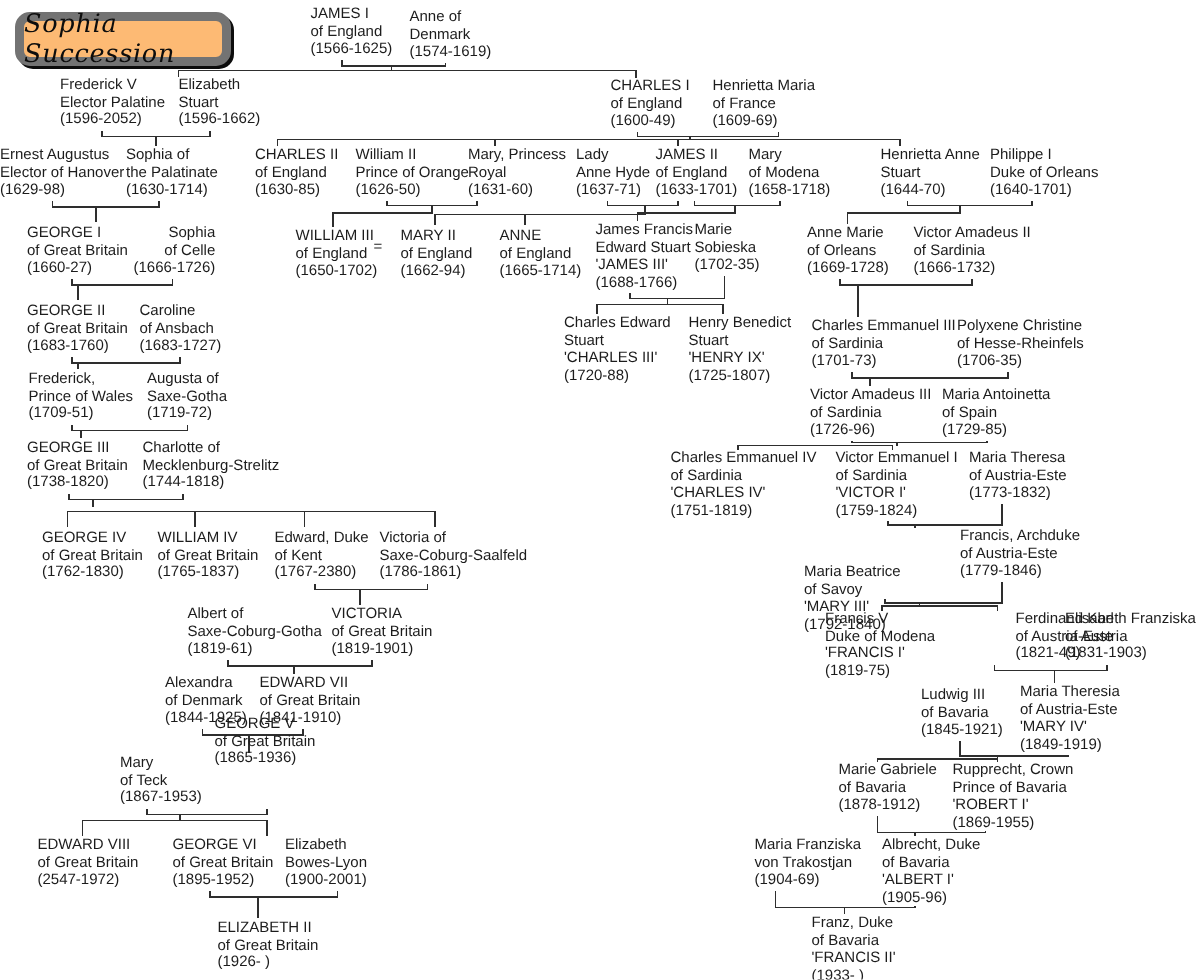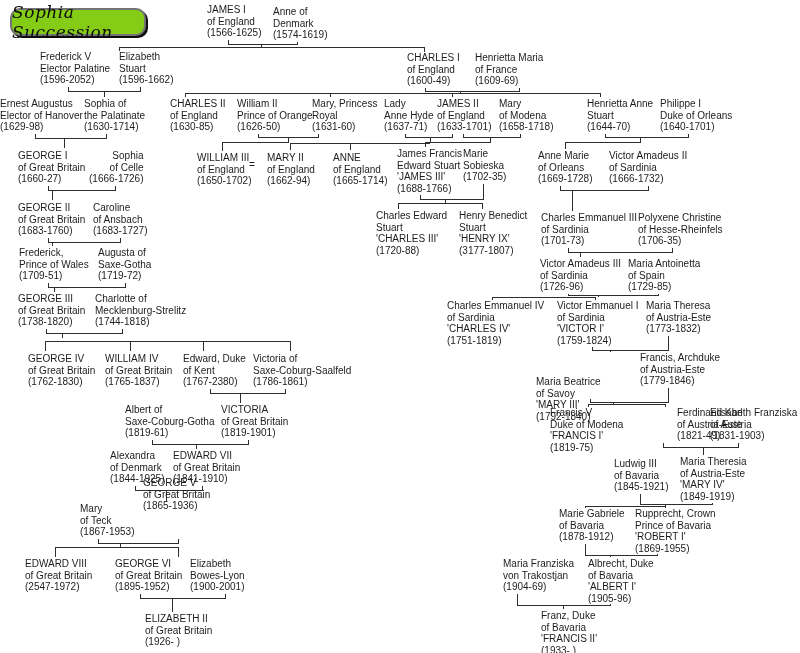"Sophia Succession" .title-box { background: #84cc16 -> #fdba74; border: 2px solid #737373 -> 6px solid #737373 }
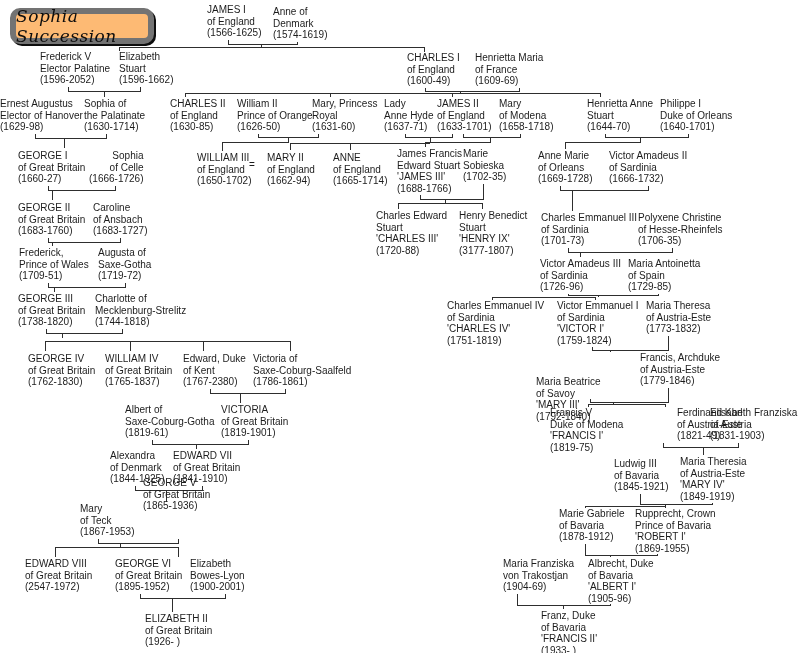"Henry Benedict" div.node { text: 3177-1807 -> 1725-1807 }
